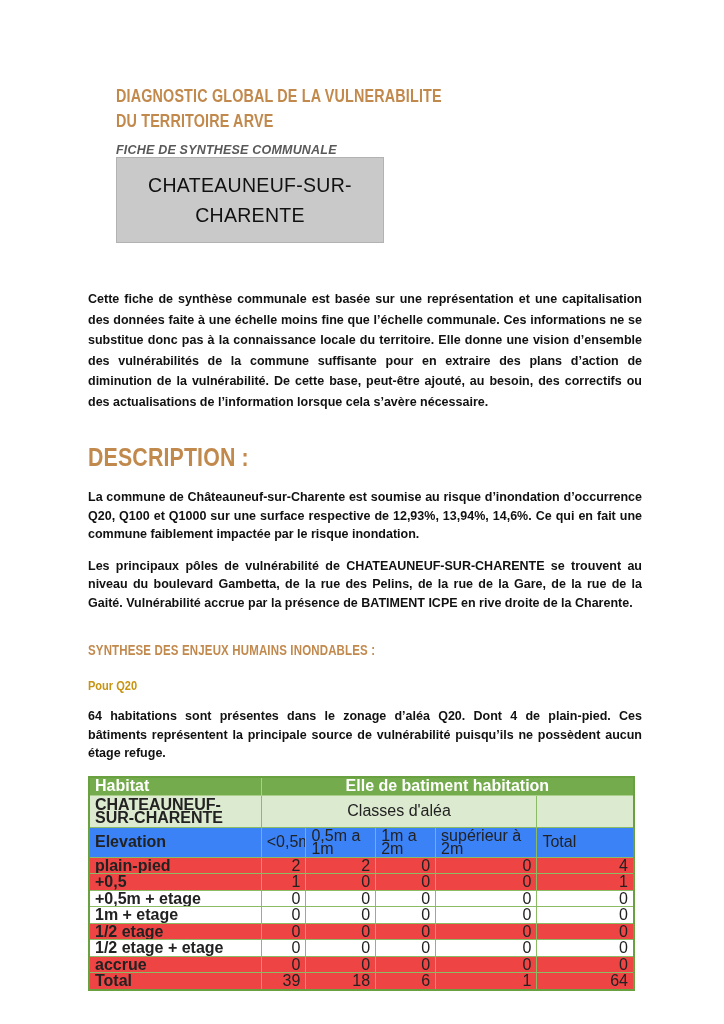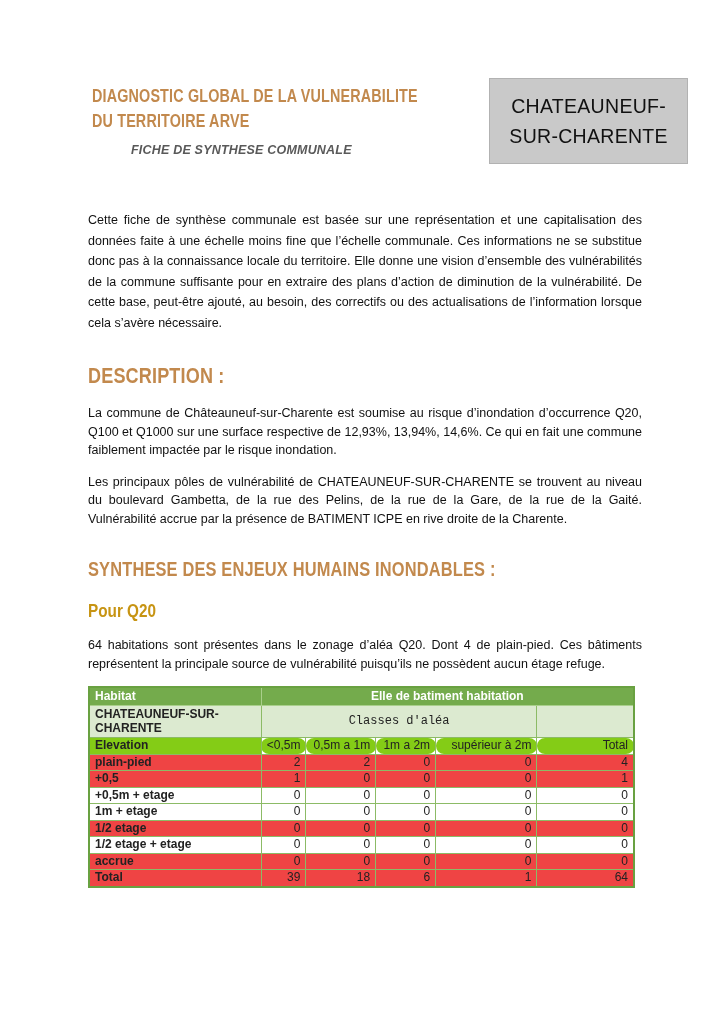"DIAGNOSTIC GLOBAL DE LA VULNERABILITE" .header { flex-direction: none -> column; padding: 78px 36px 0 92px -> 78px 36px 0 116px }
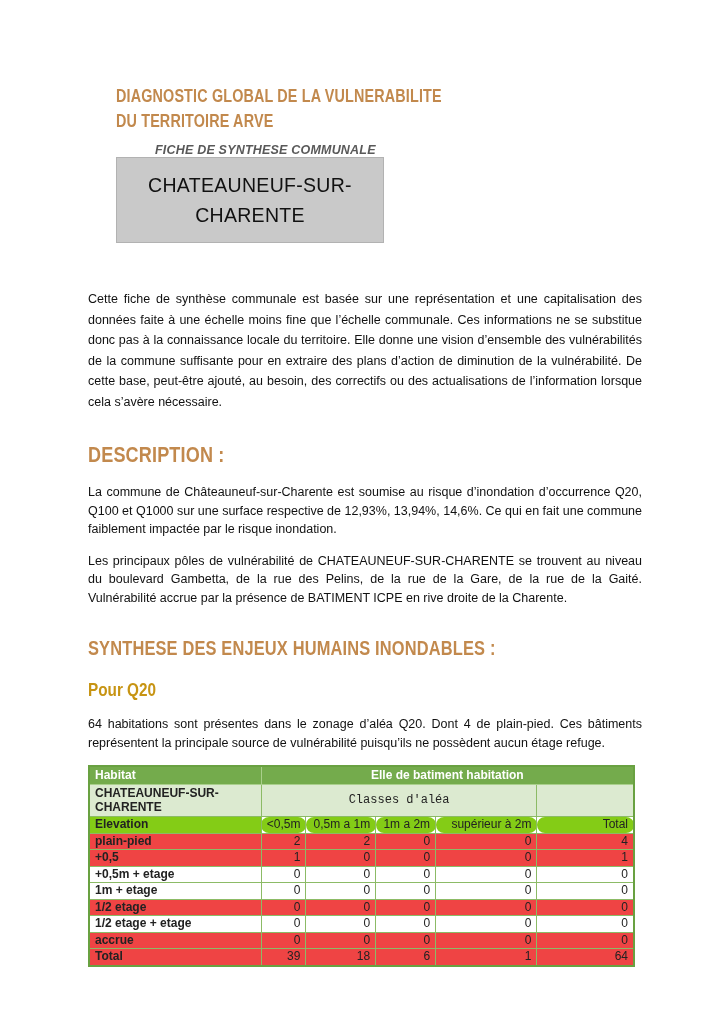"FICHE DE SYNTHESE COMMUNALE" .doc-subtitle { margin-left: 39px -> none }
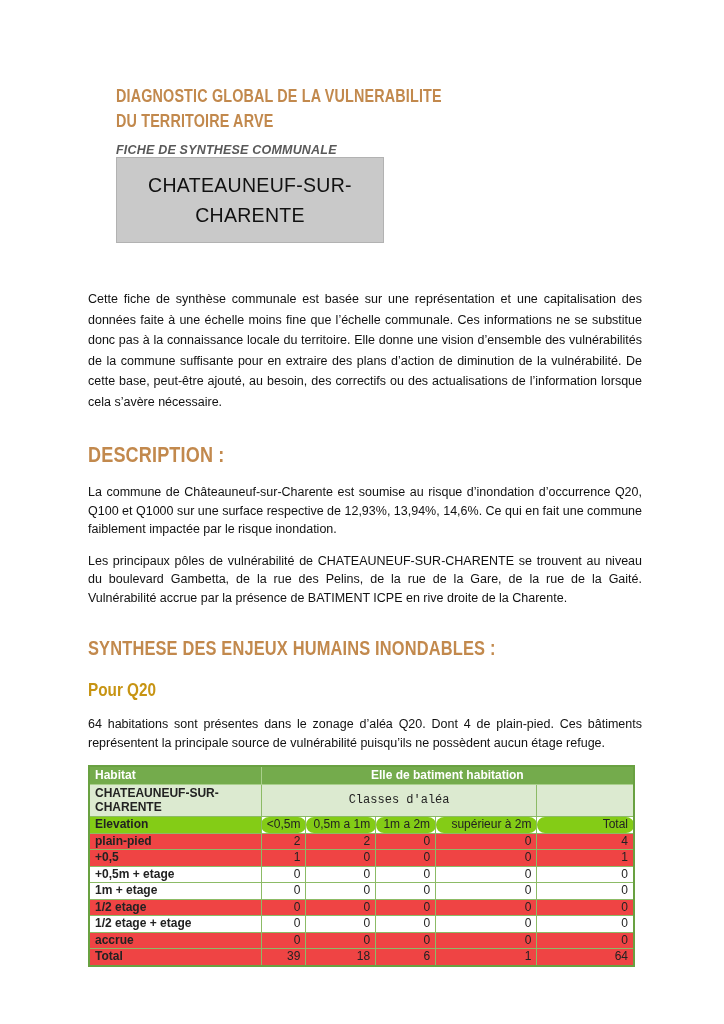"Cette fiche de synthèse communale" .body-text { font-weight: 400 -> 700 }
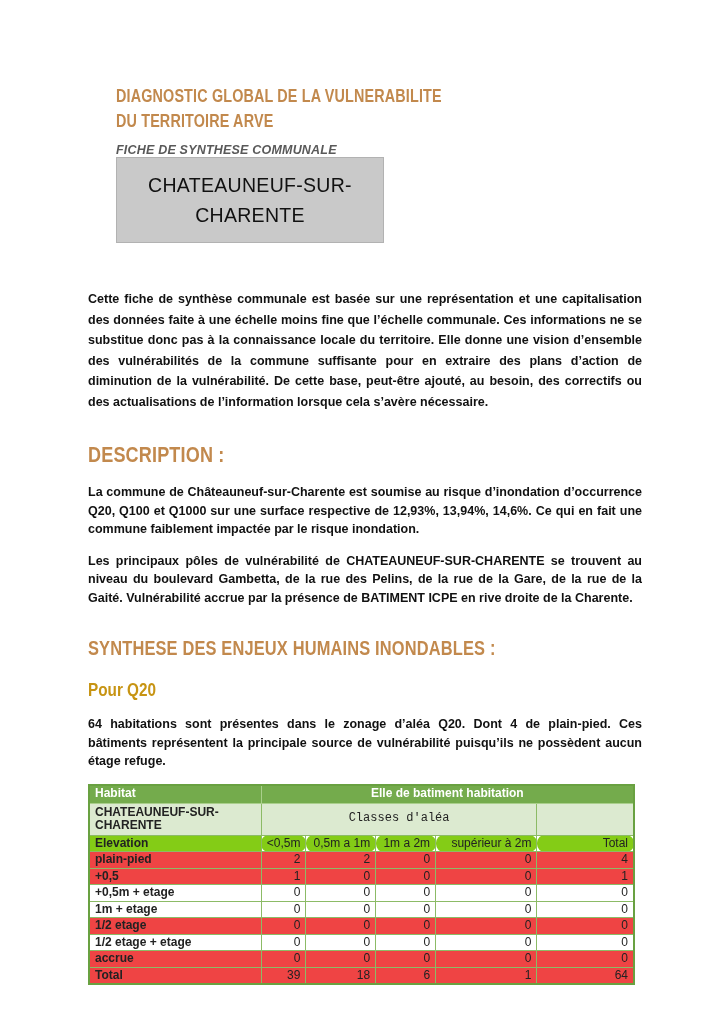"DESCRIPTION :" .h-description { font-size: 22px -> 26px }
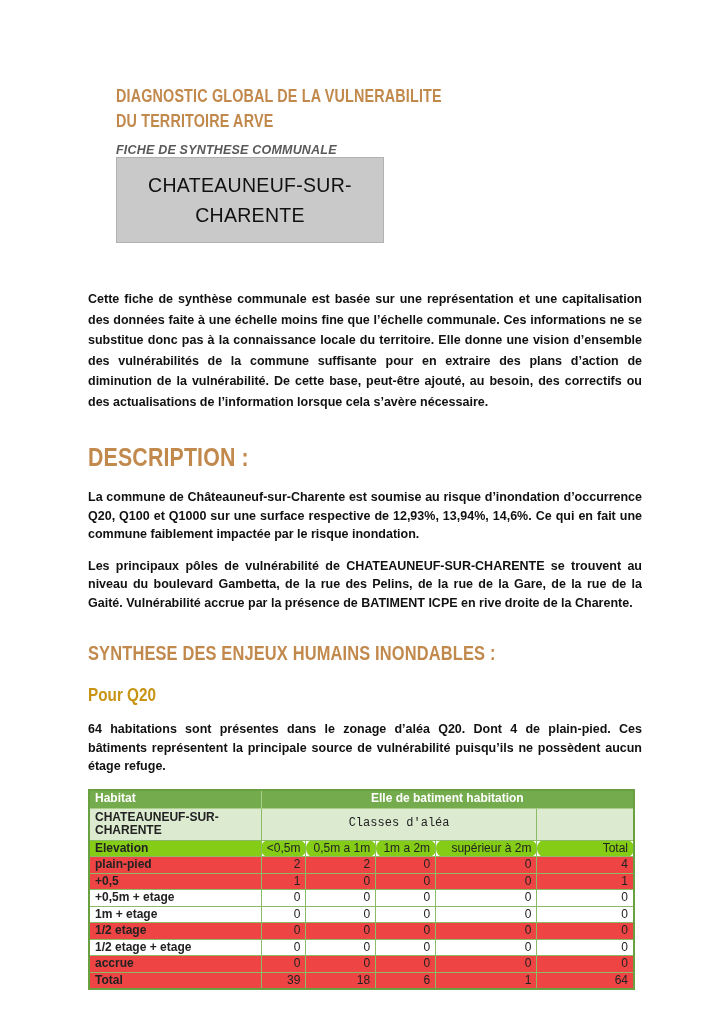"SYNTHESE DES ENJEUX HUMAINS INONDABLES" .h-synthese { font-size: 20px -> 14px }
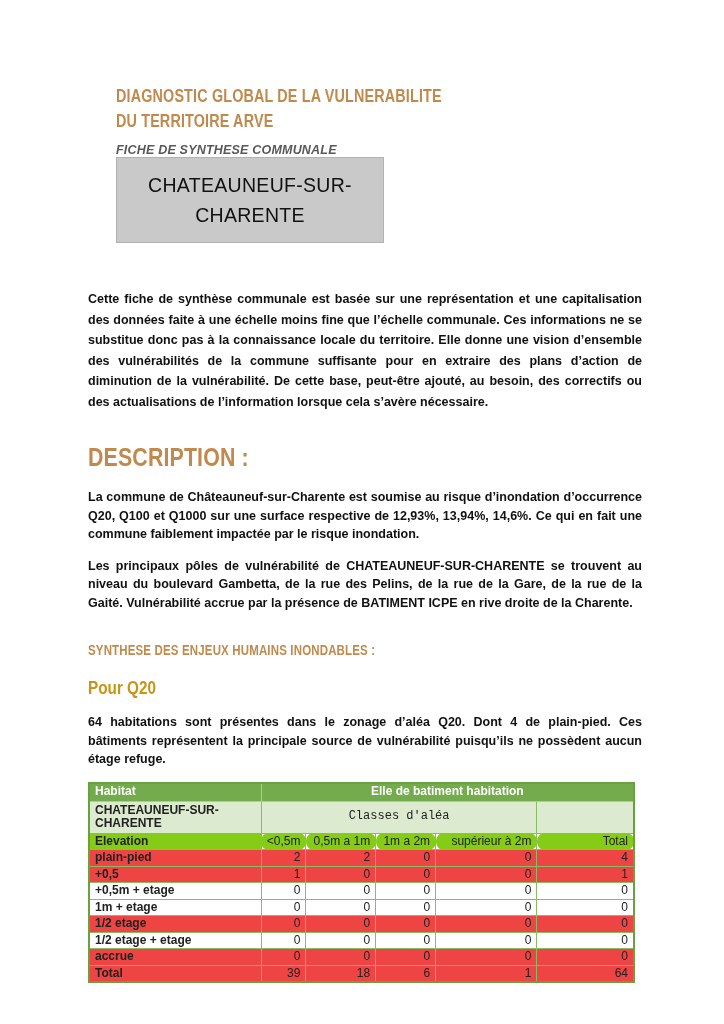"Pour Q20" .sub-gold { font-size: 18px -> 13px }
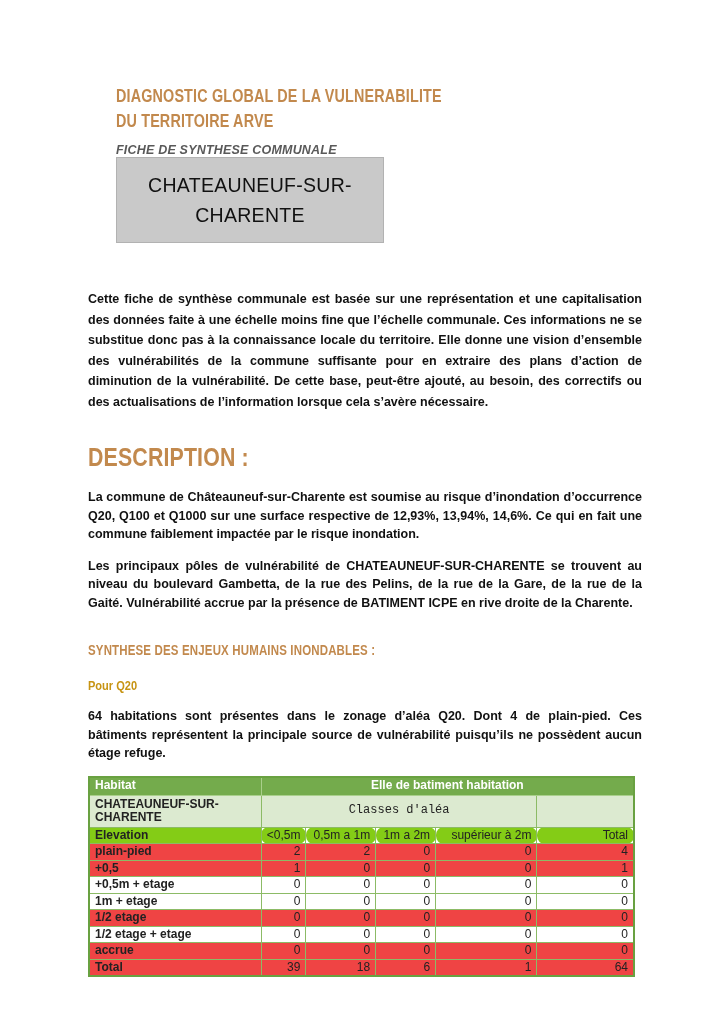"Habitat" table.habitat { font-size: 12px -> 16px }
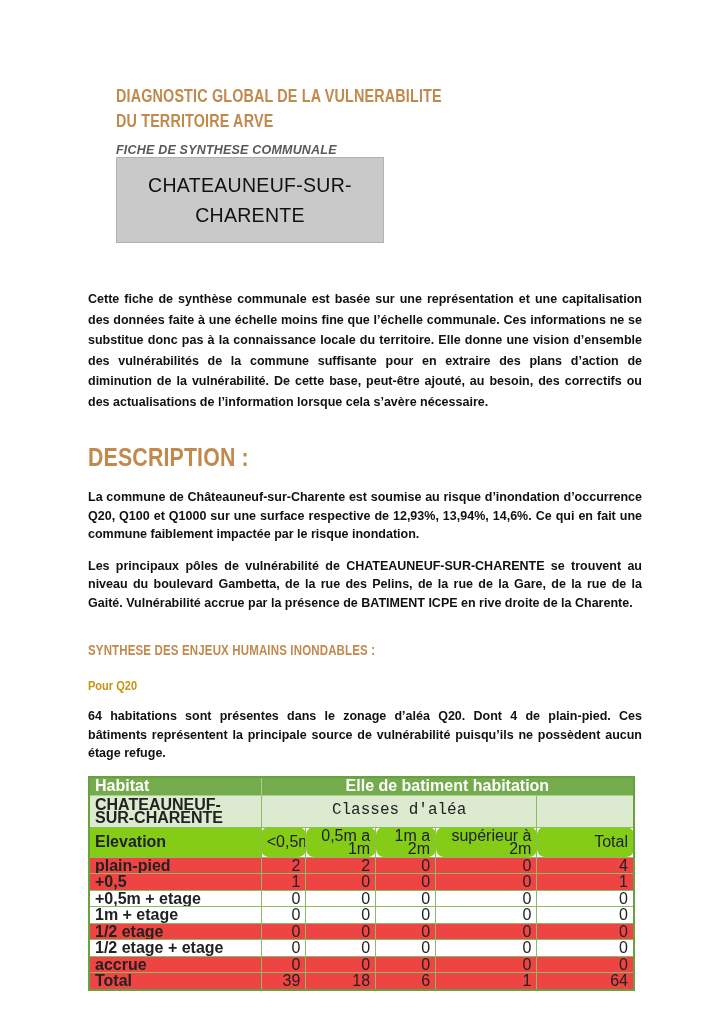"Classes d'aléa" tr.commune-row td.classes { font-family: Liberation Mono, monospace -> none }
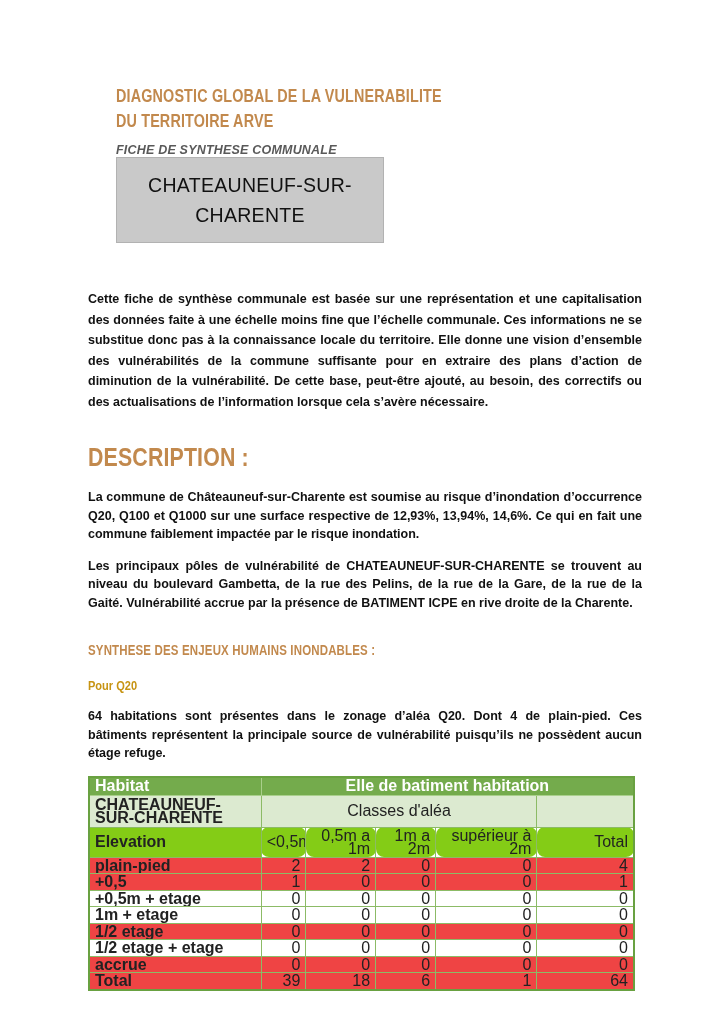"Elevation" tr.elevation-row td { background: #84cc16 -> #3b82f6 }
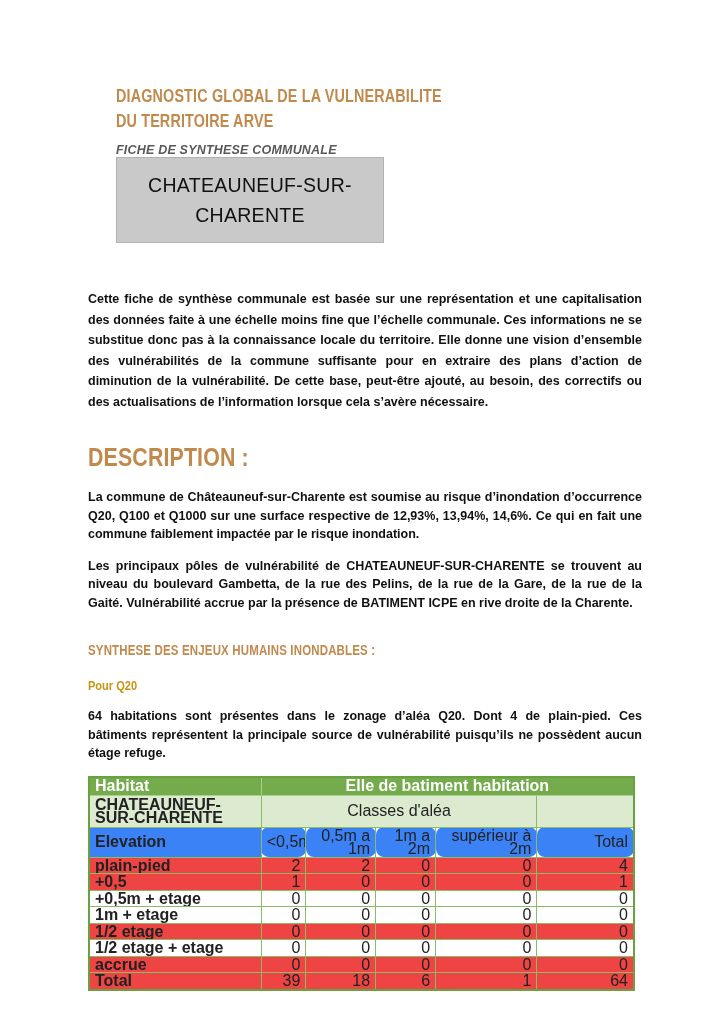"<0,5m" tr.elevation-row td.ch { border-radius: 8px -> none; text-align: right -> left }
